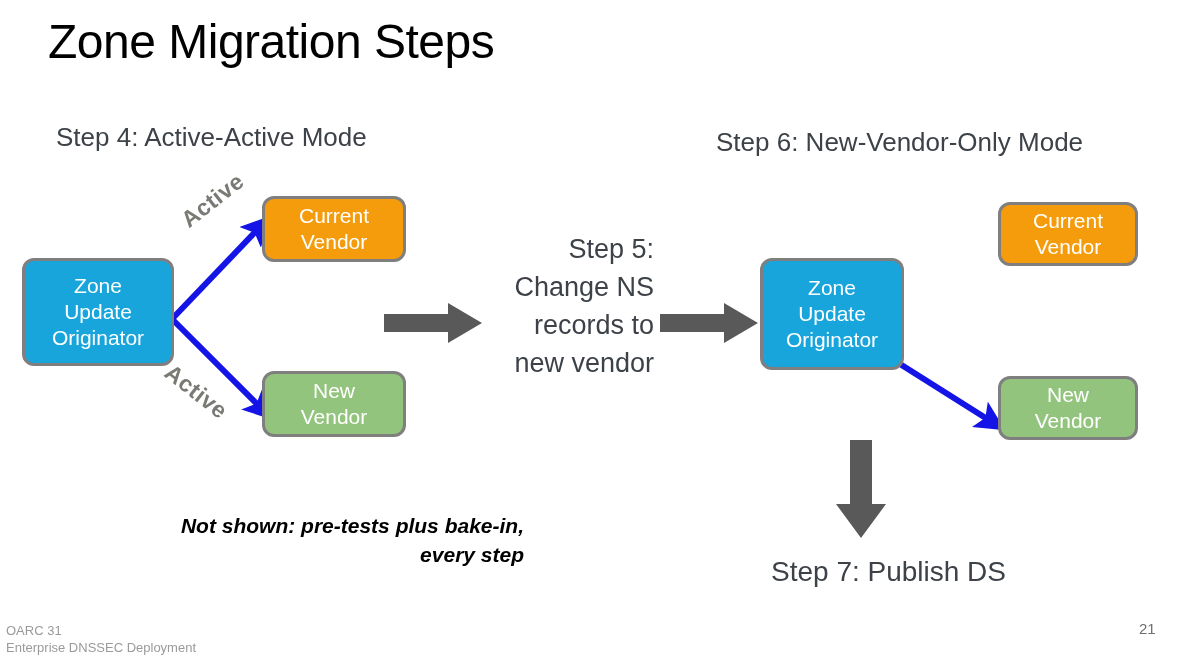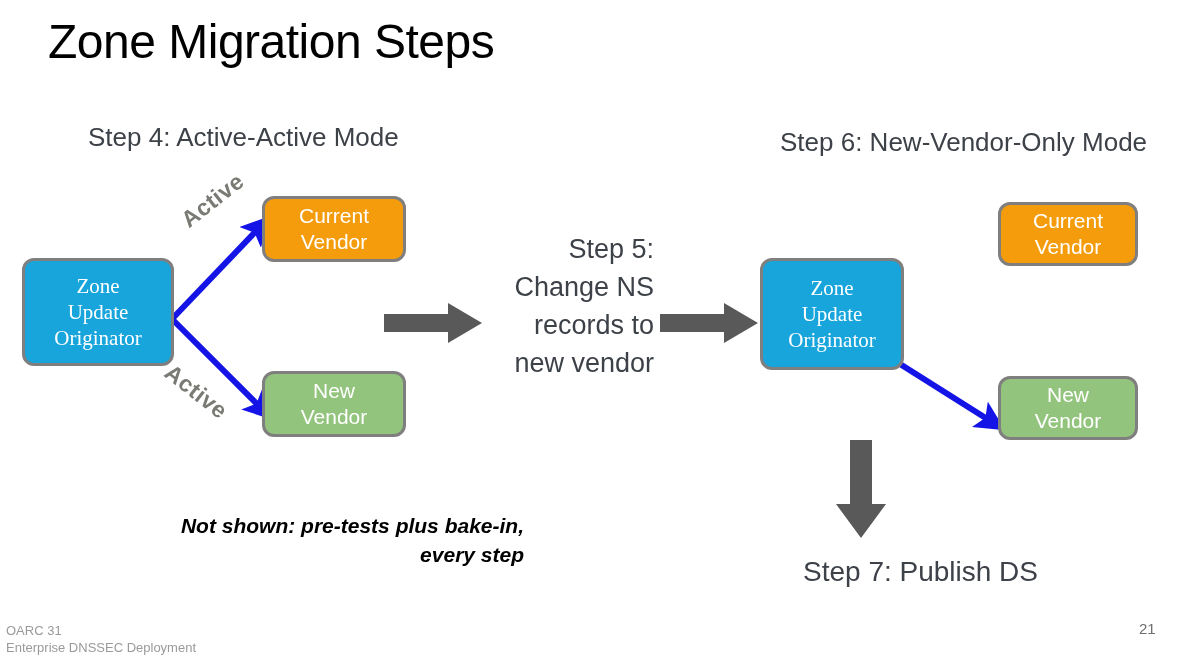"Step 4: Active-Active Mode" .step-heading { margin-left: 32px -> none }
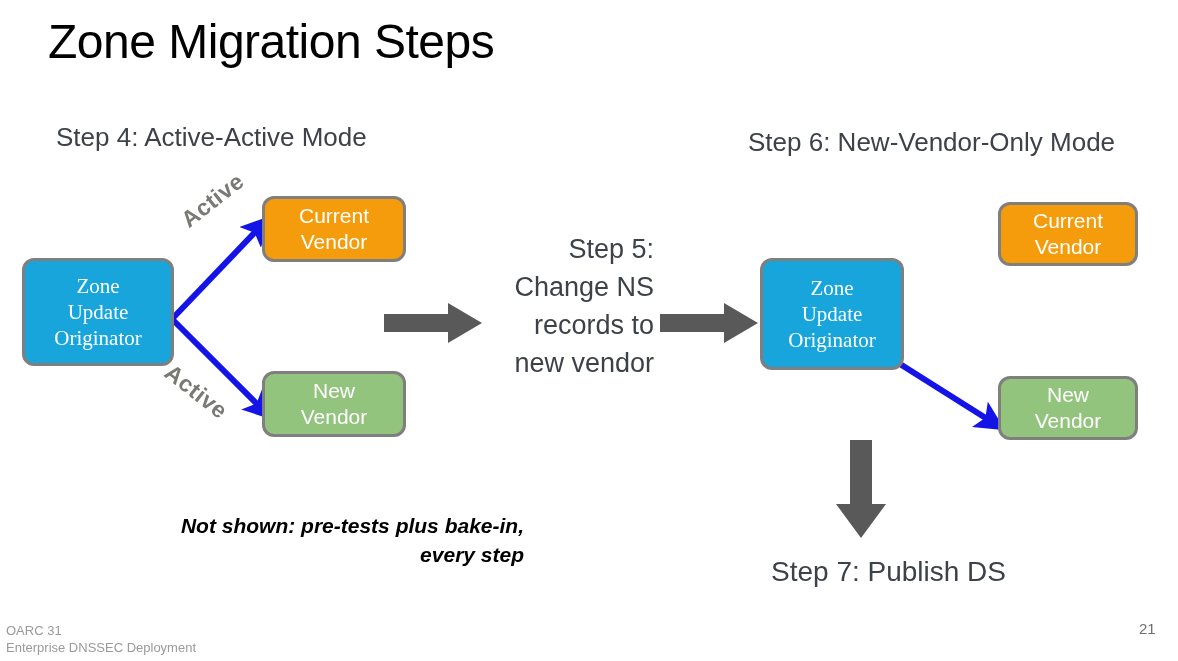"Step 6: New-Vendor-Only Mode" #step6-heading { left: 748px -> 716px }
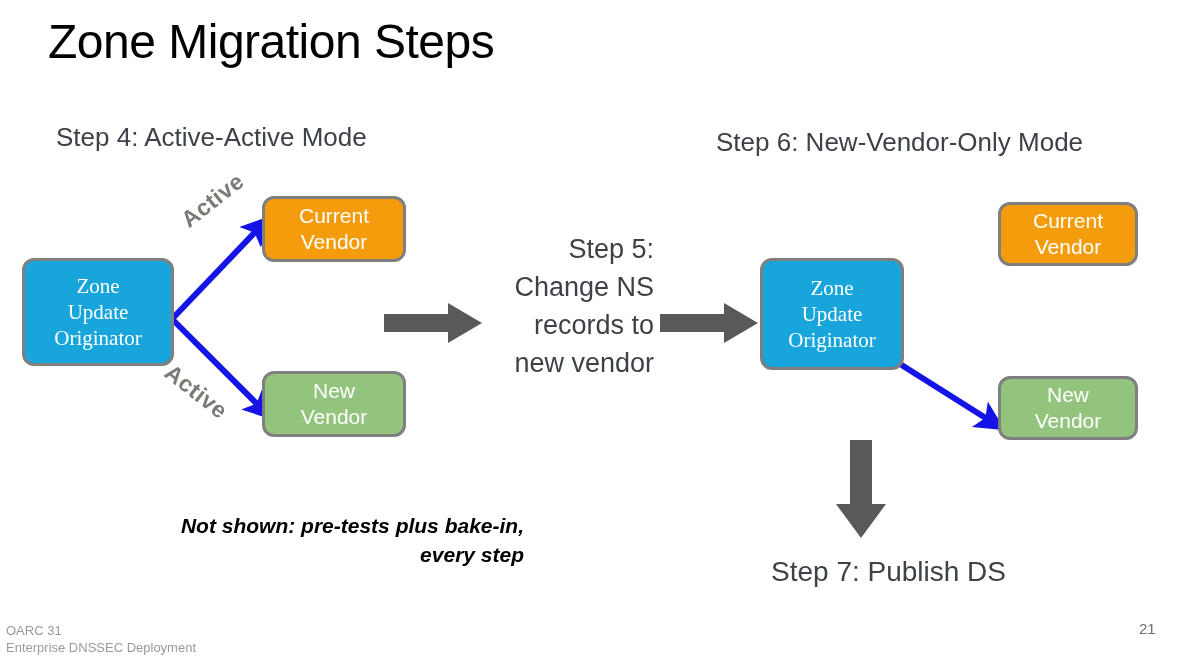"Zone" .node.blue { font-family: Liberation Serif, serif -> none }
